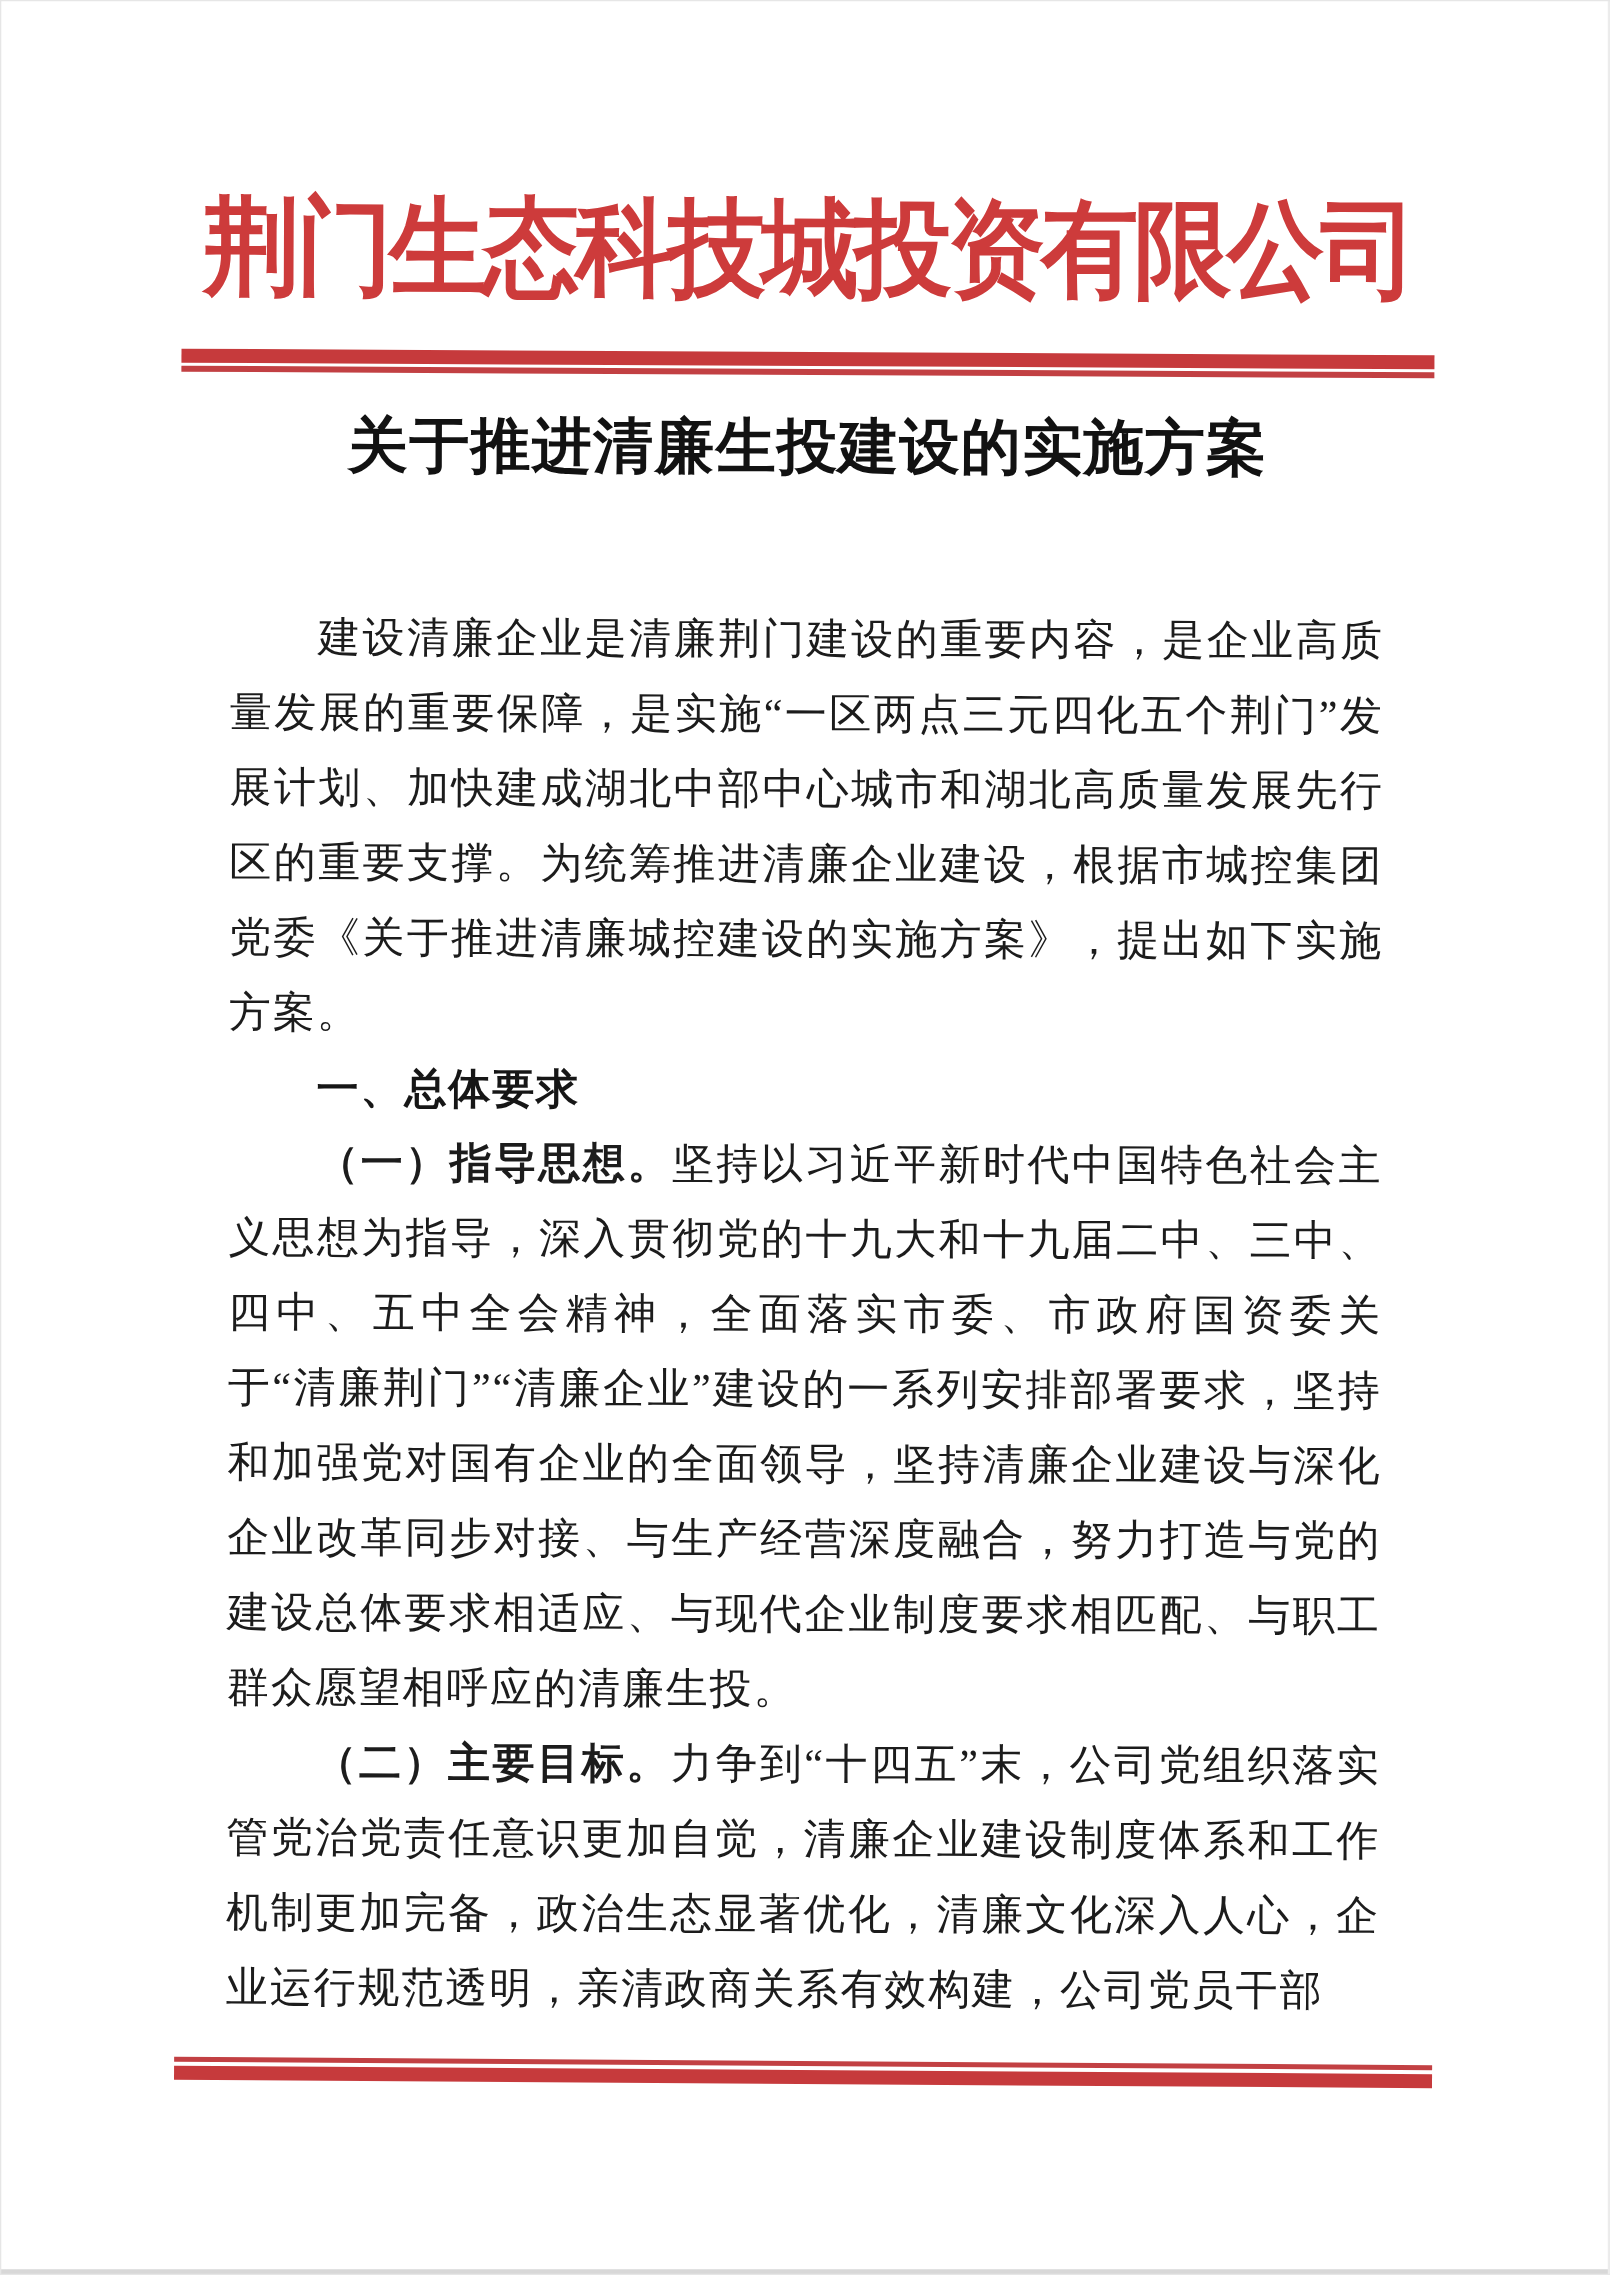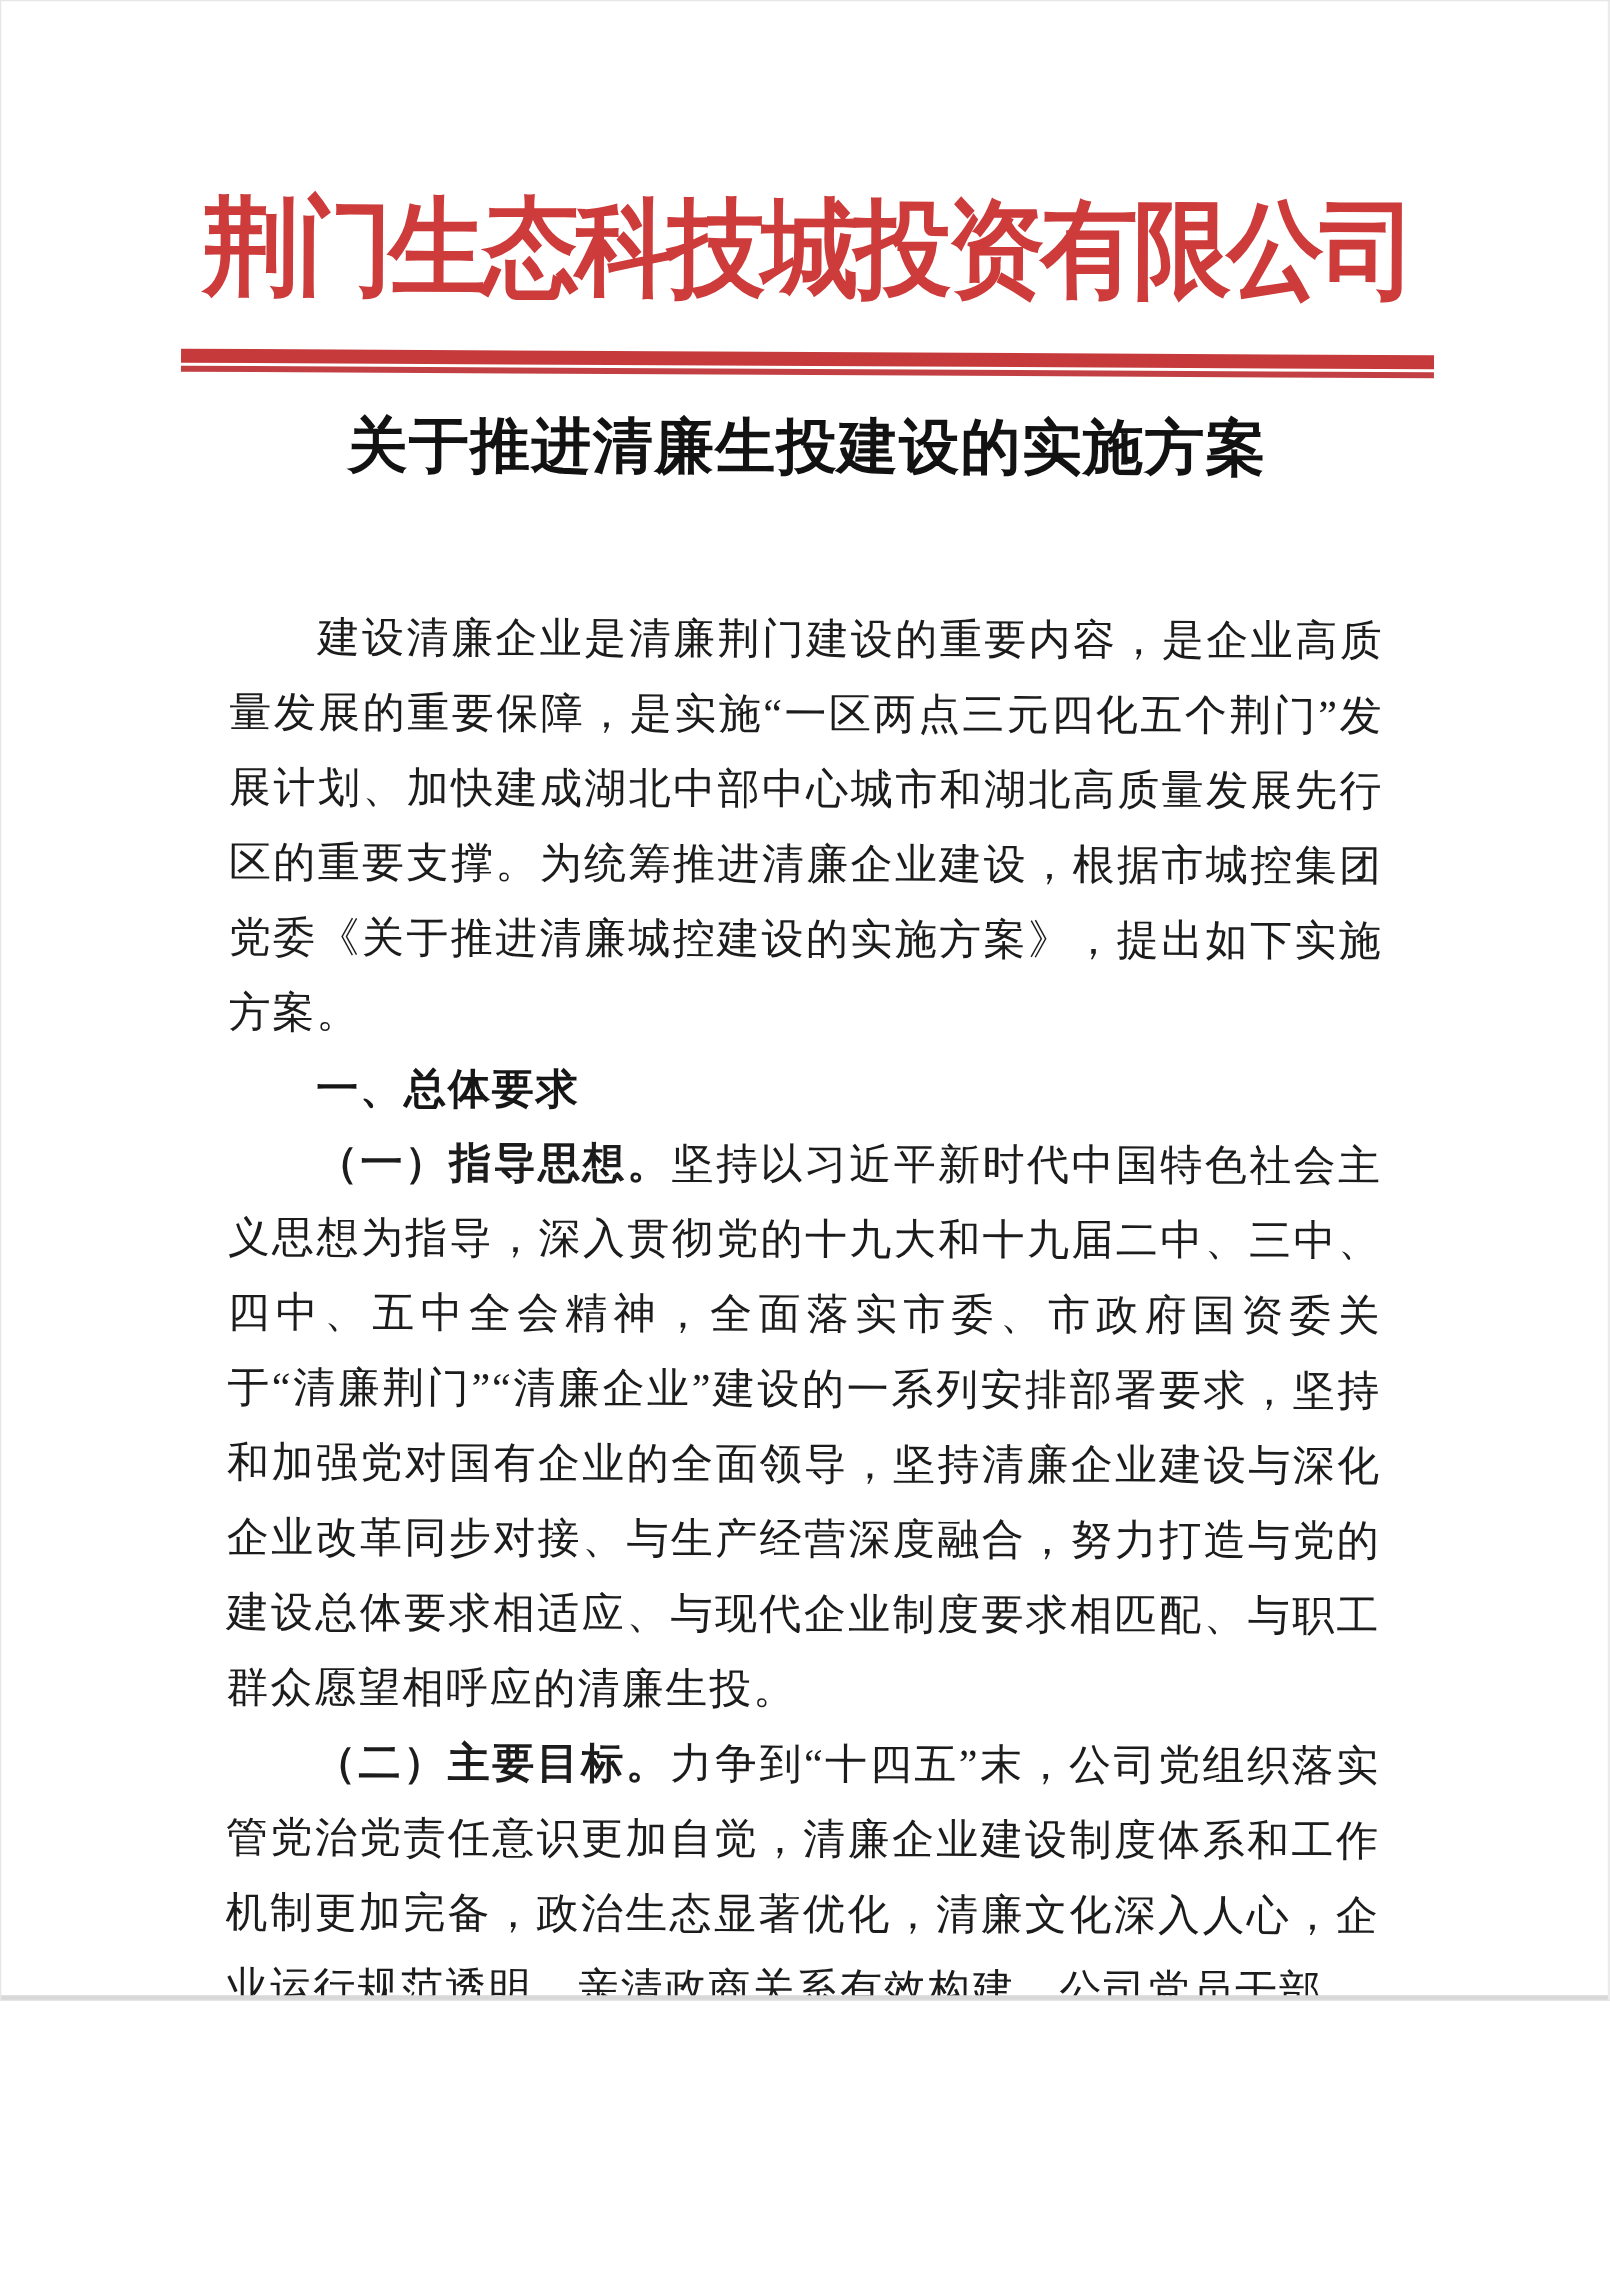"荆门生态科技城投资有限公司" .page { height: 2001px -> 2275px }
